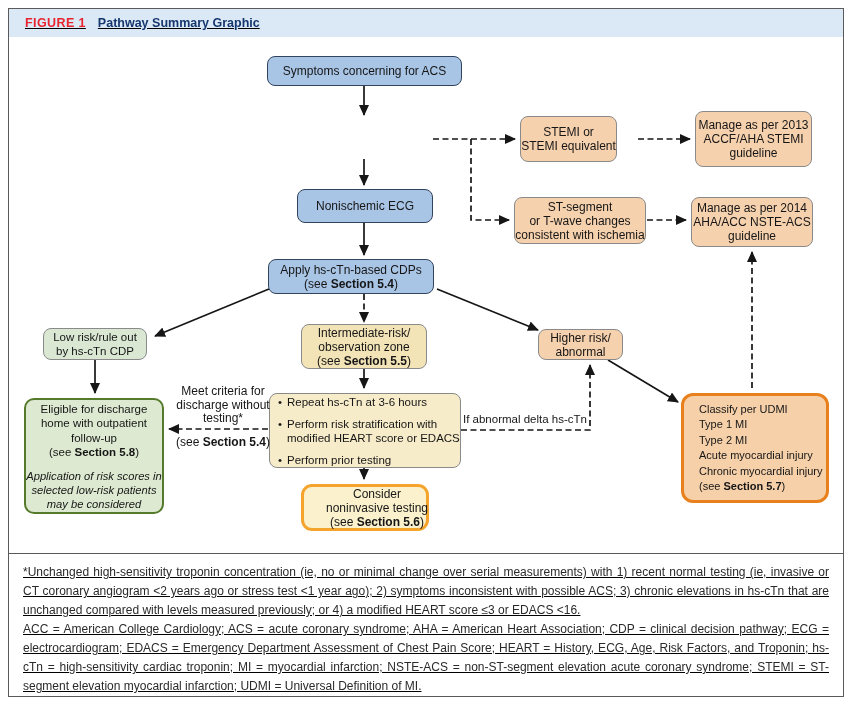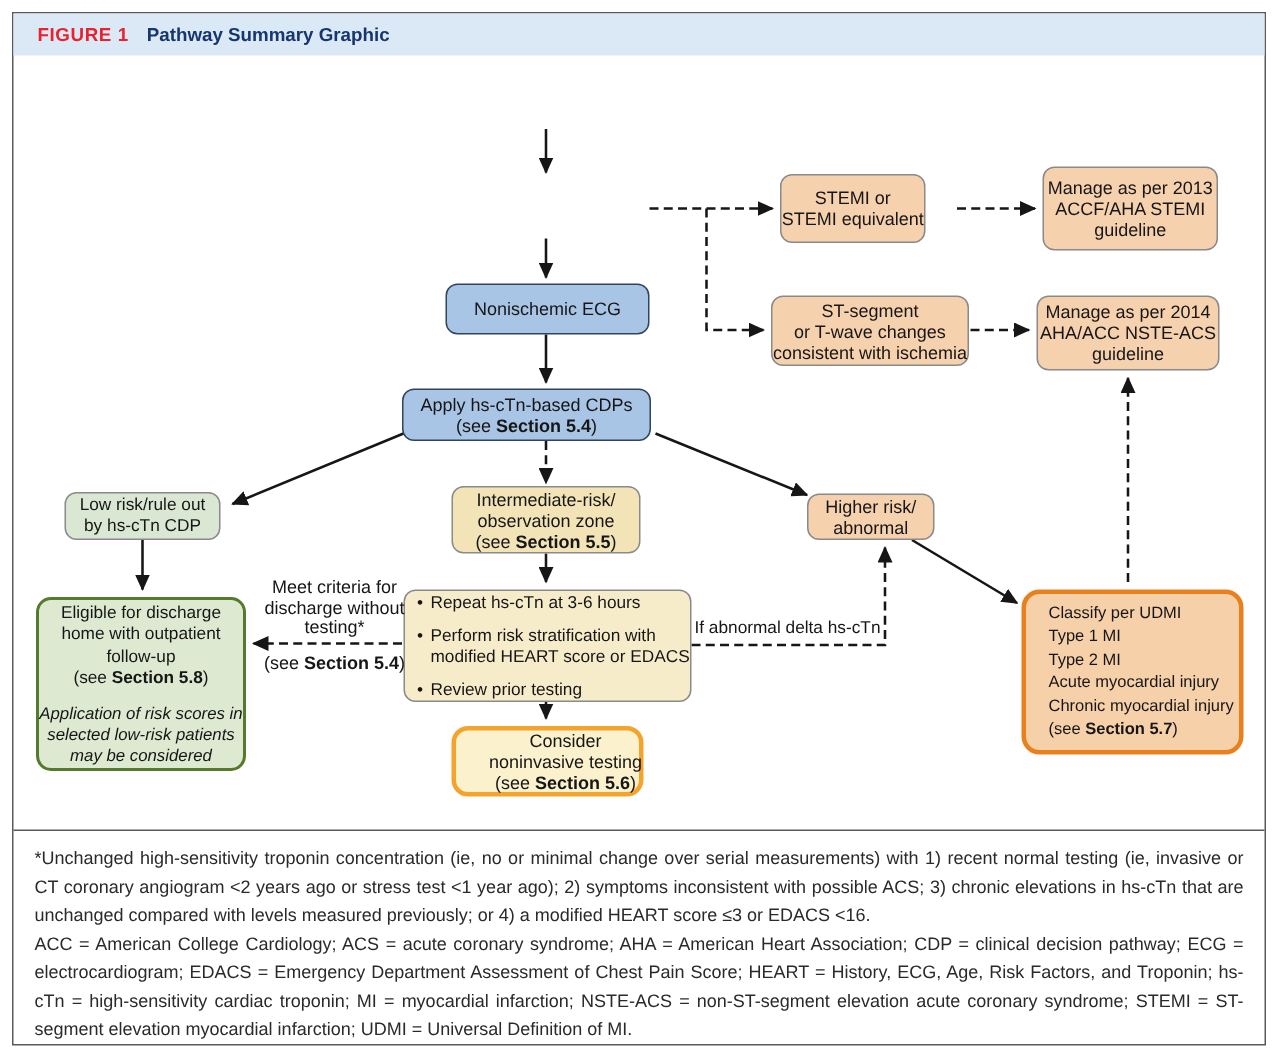"FIGURE 1" .figure { text-decoration: none -> underline }
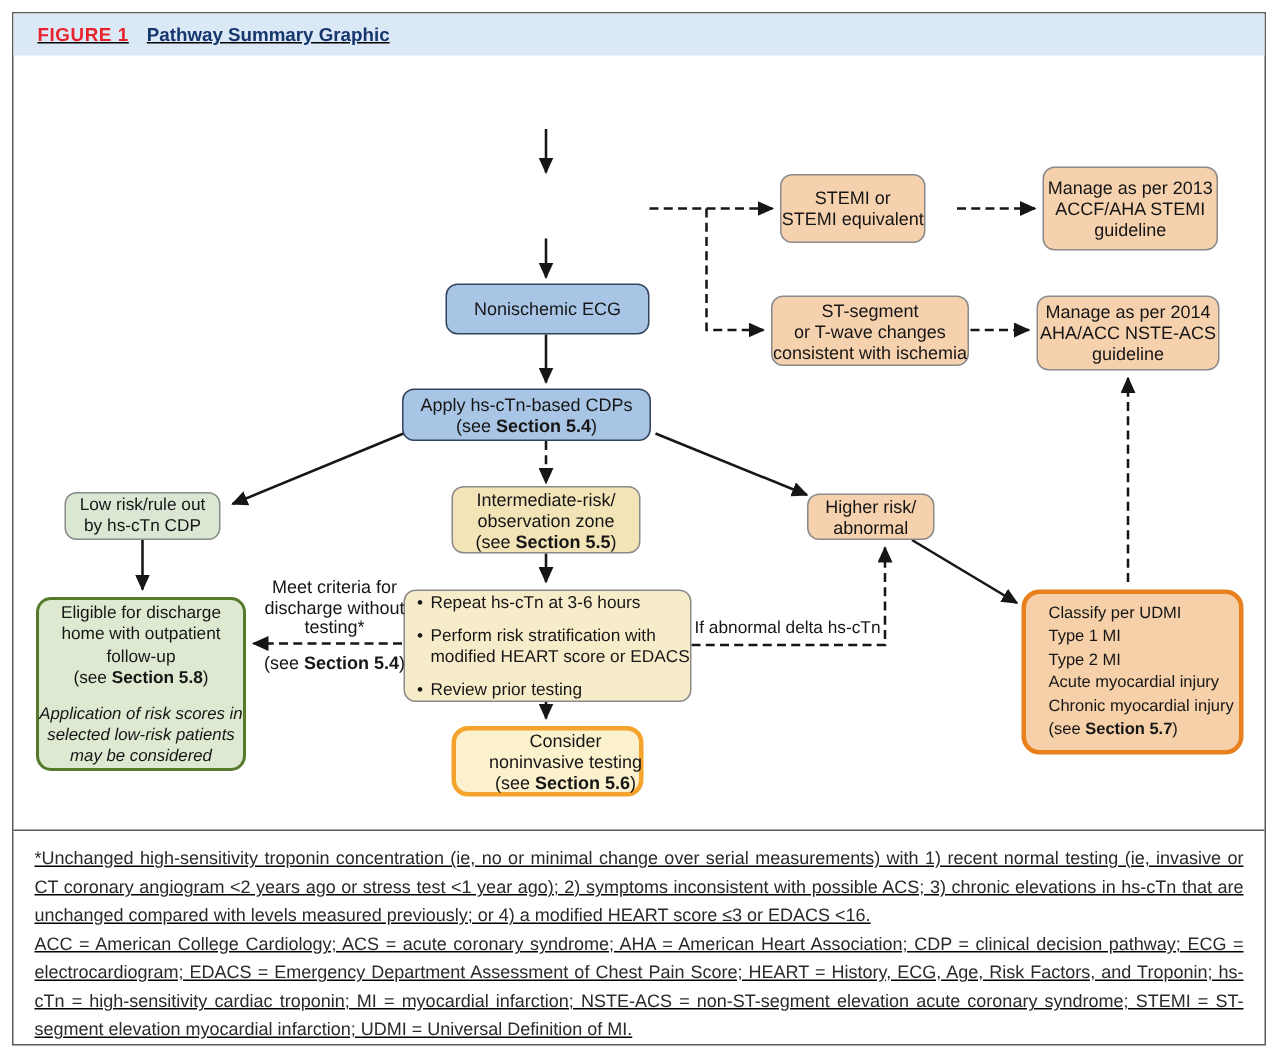"Symptoms concerning for ACS" div.node { html: none -> <div> <div>Symptoms concerning for ACS</div> </div> }
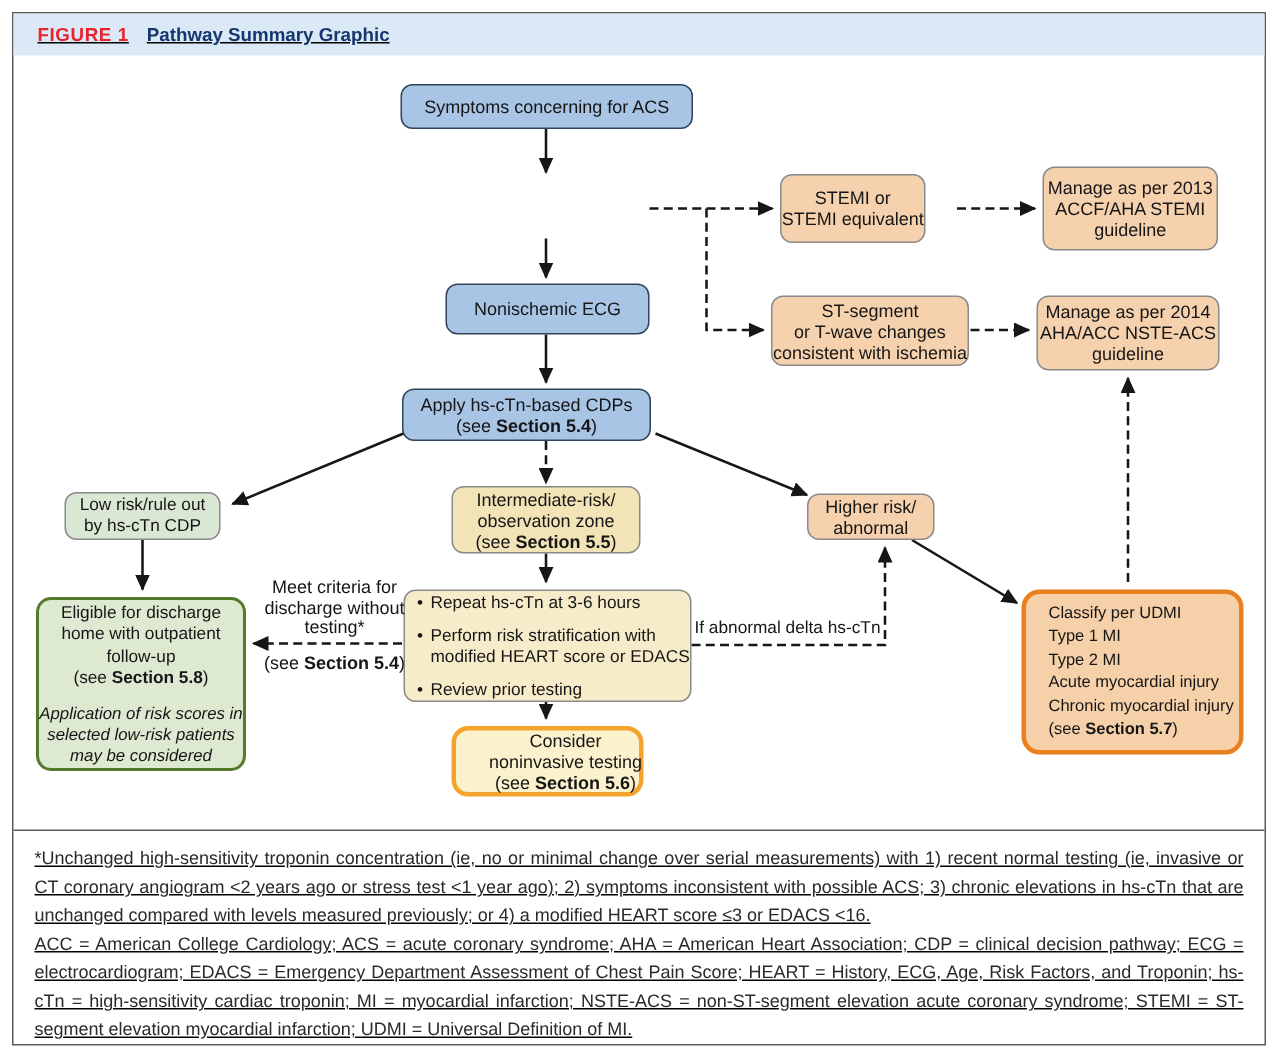"Review prior testing" span.nline { text: Review -> Perform }
